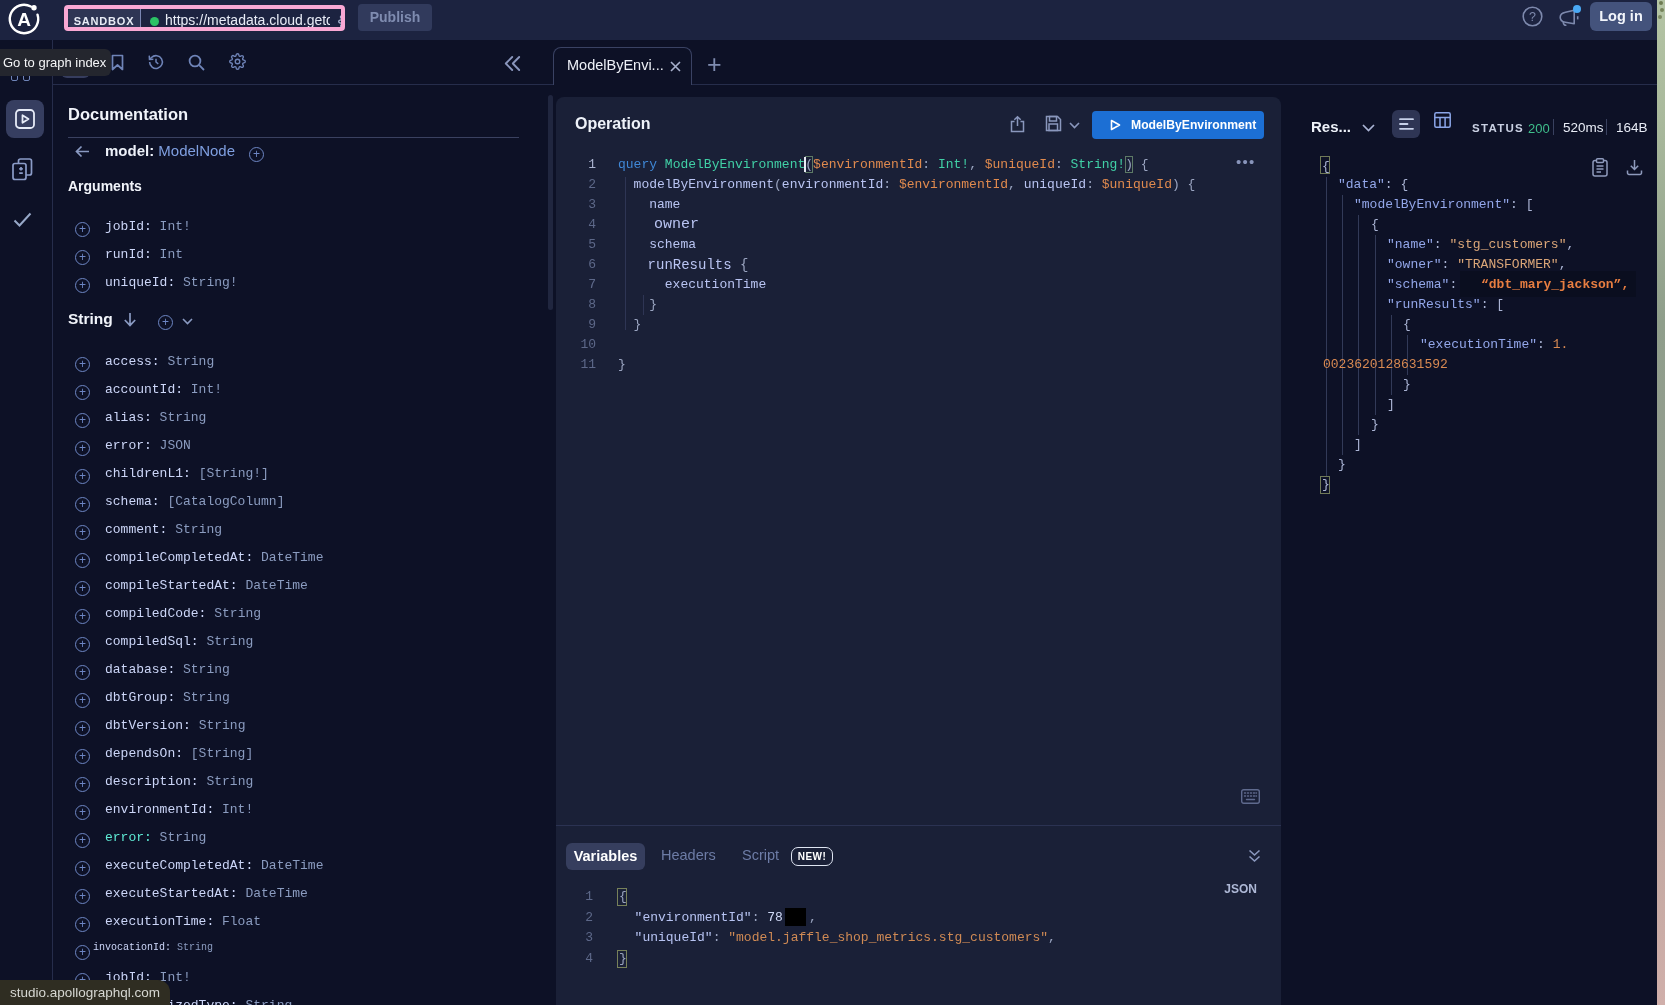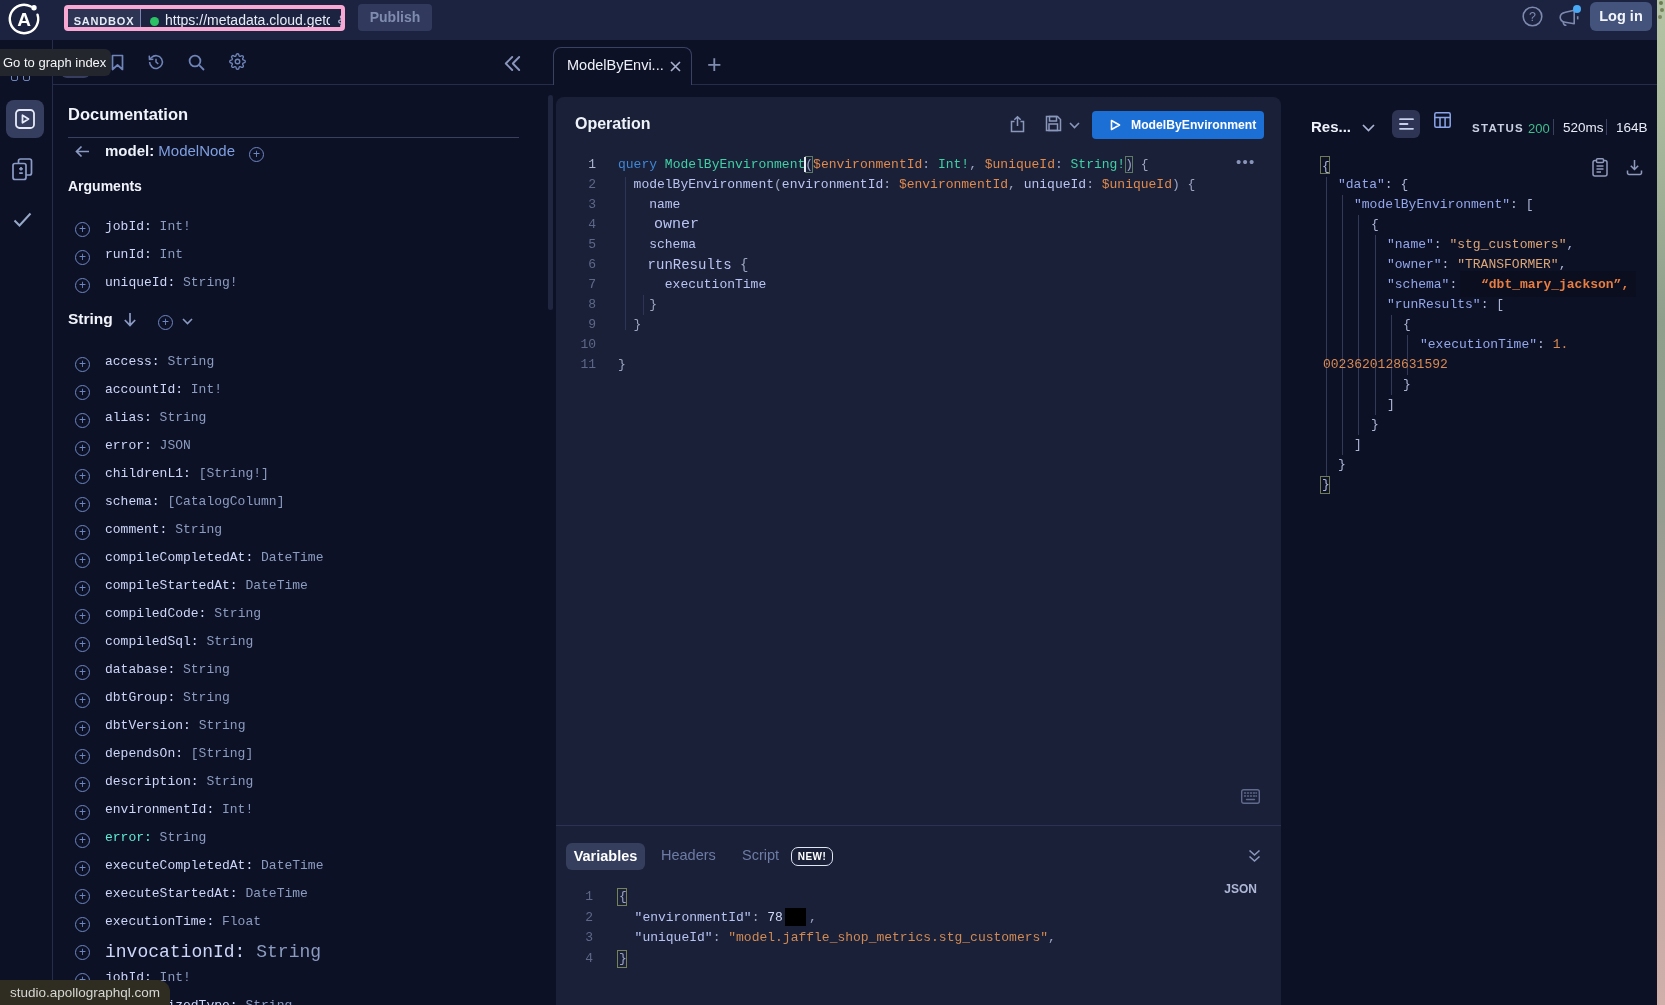"invocationId: String" div.ab { font-size: 18px -> 10px; left: 53px -> 41px }
